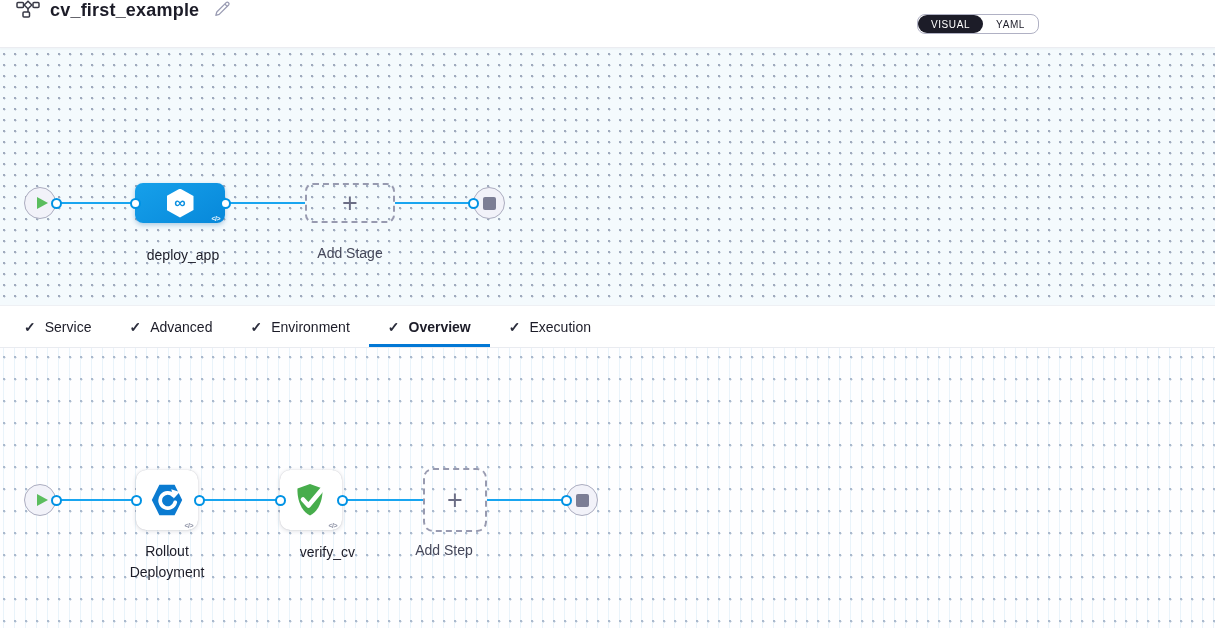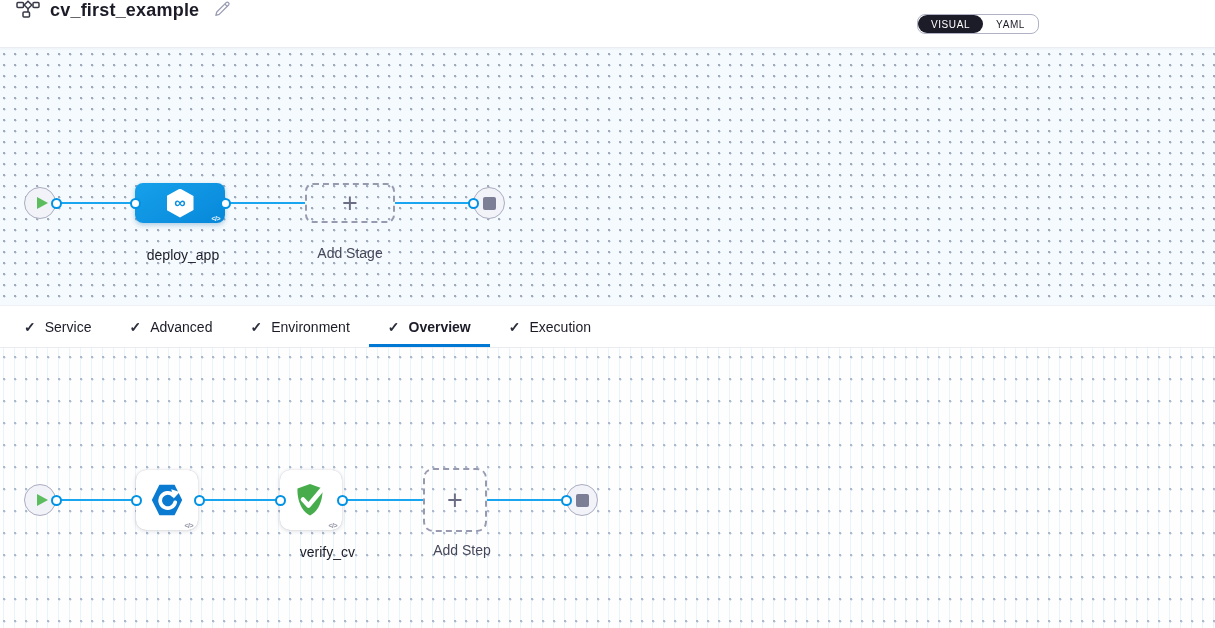"Rollout Deployment" div.node-label { html: none -> <div>Rollout Deployment</div> }
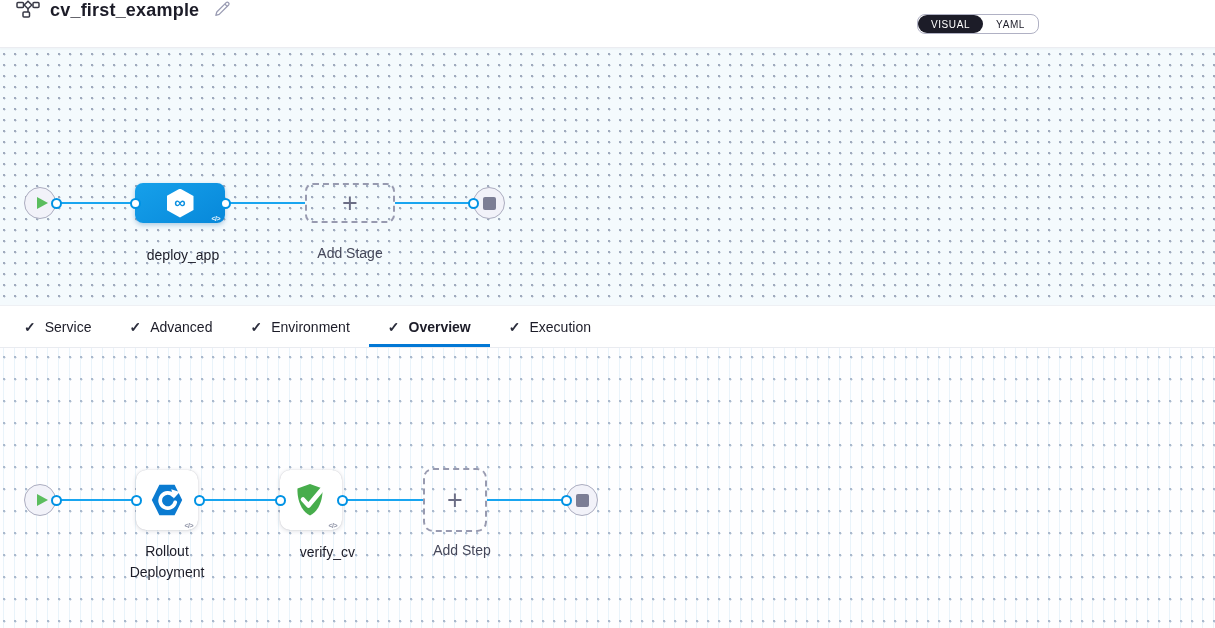"Add Step" div.node-label { left: 417px -> 399px }
